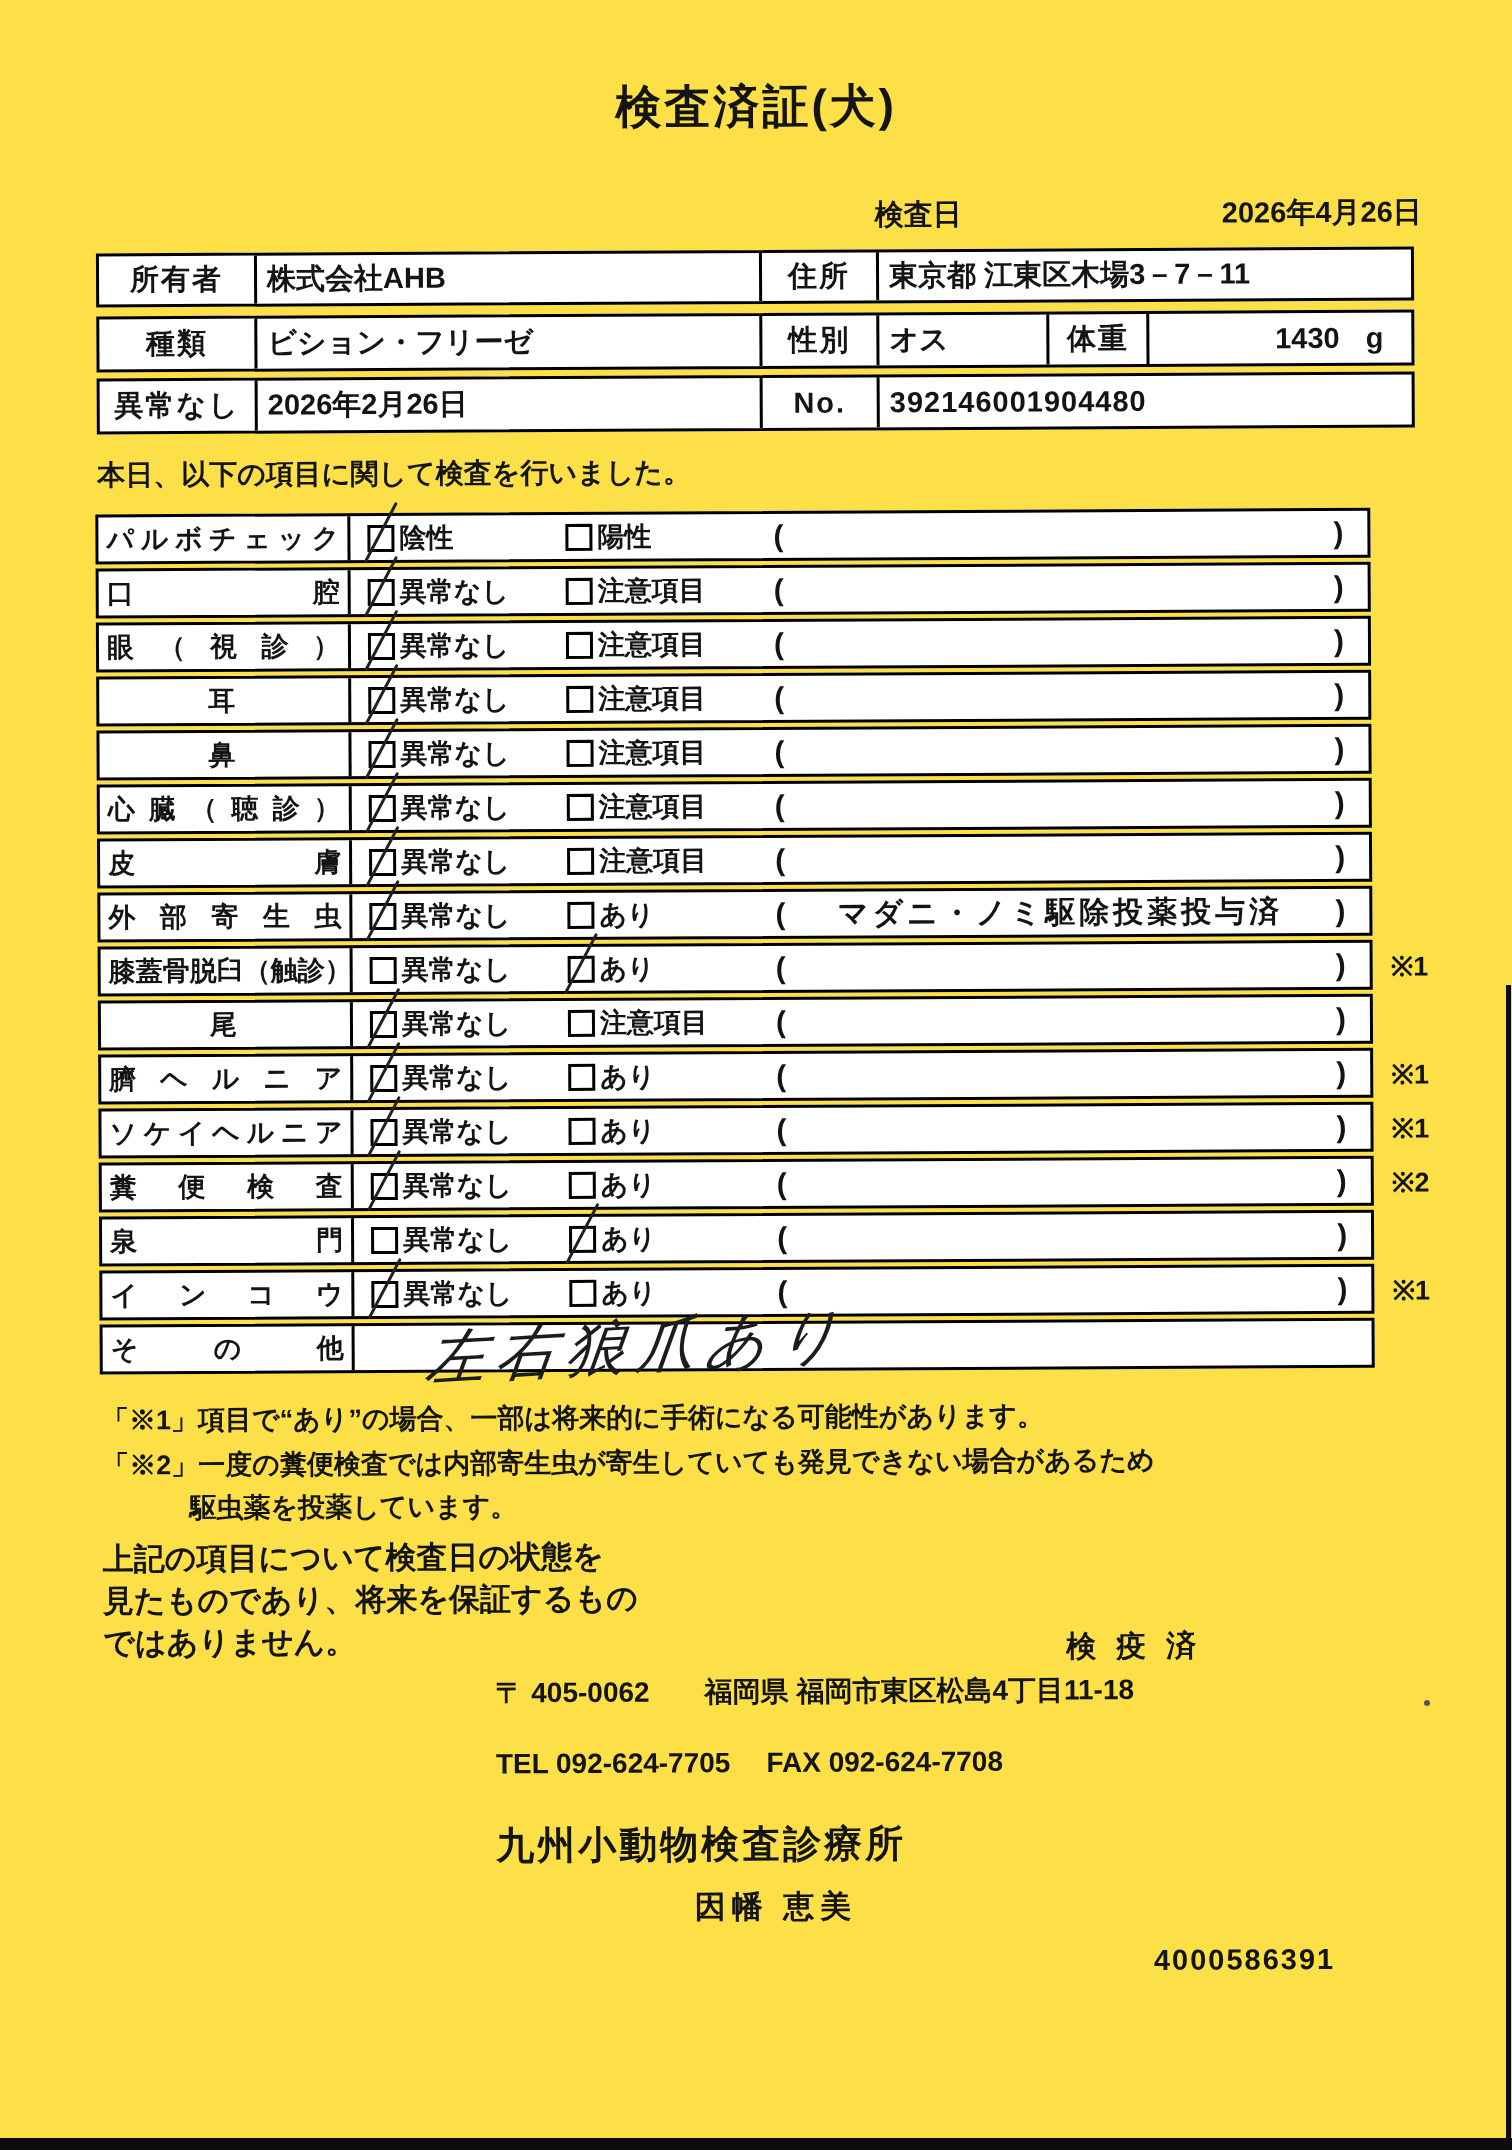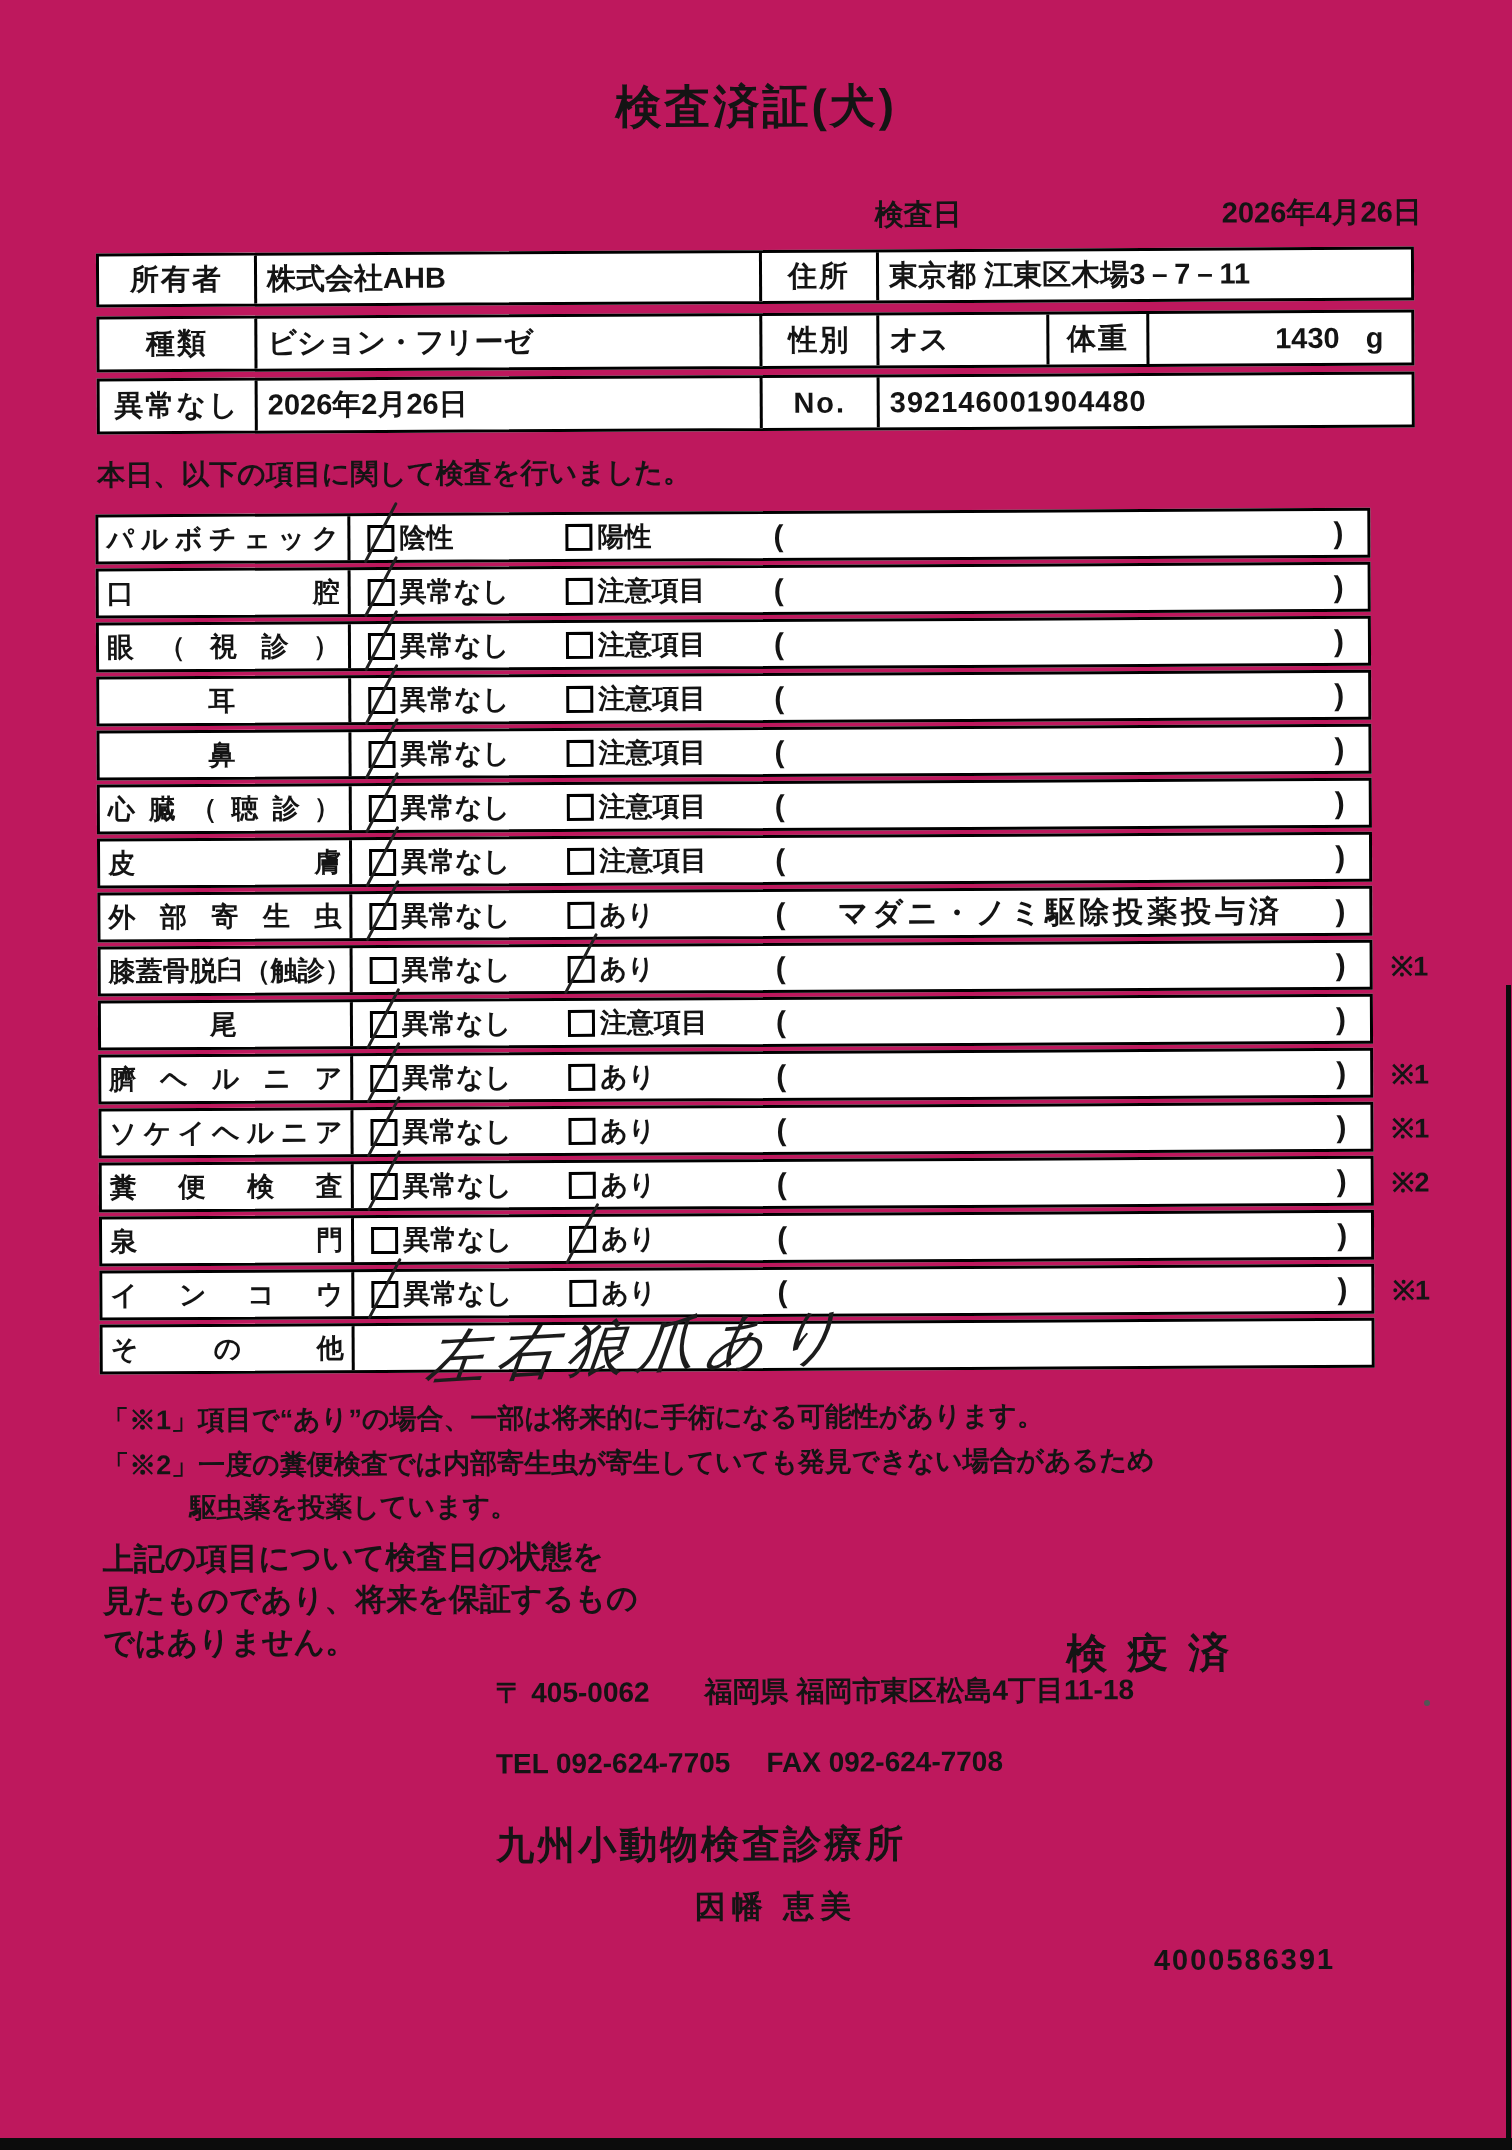"検査済証(犬)" .page { background: #be185d -> #fde047 }
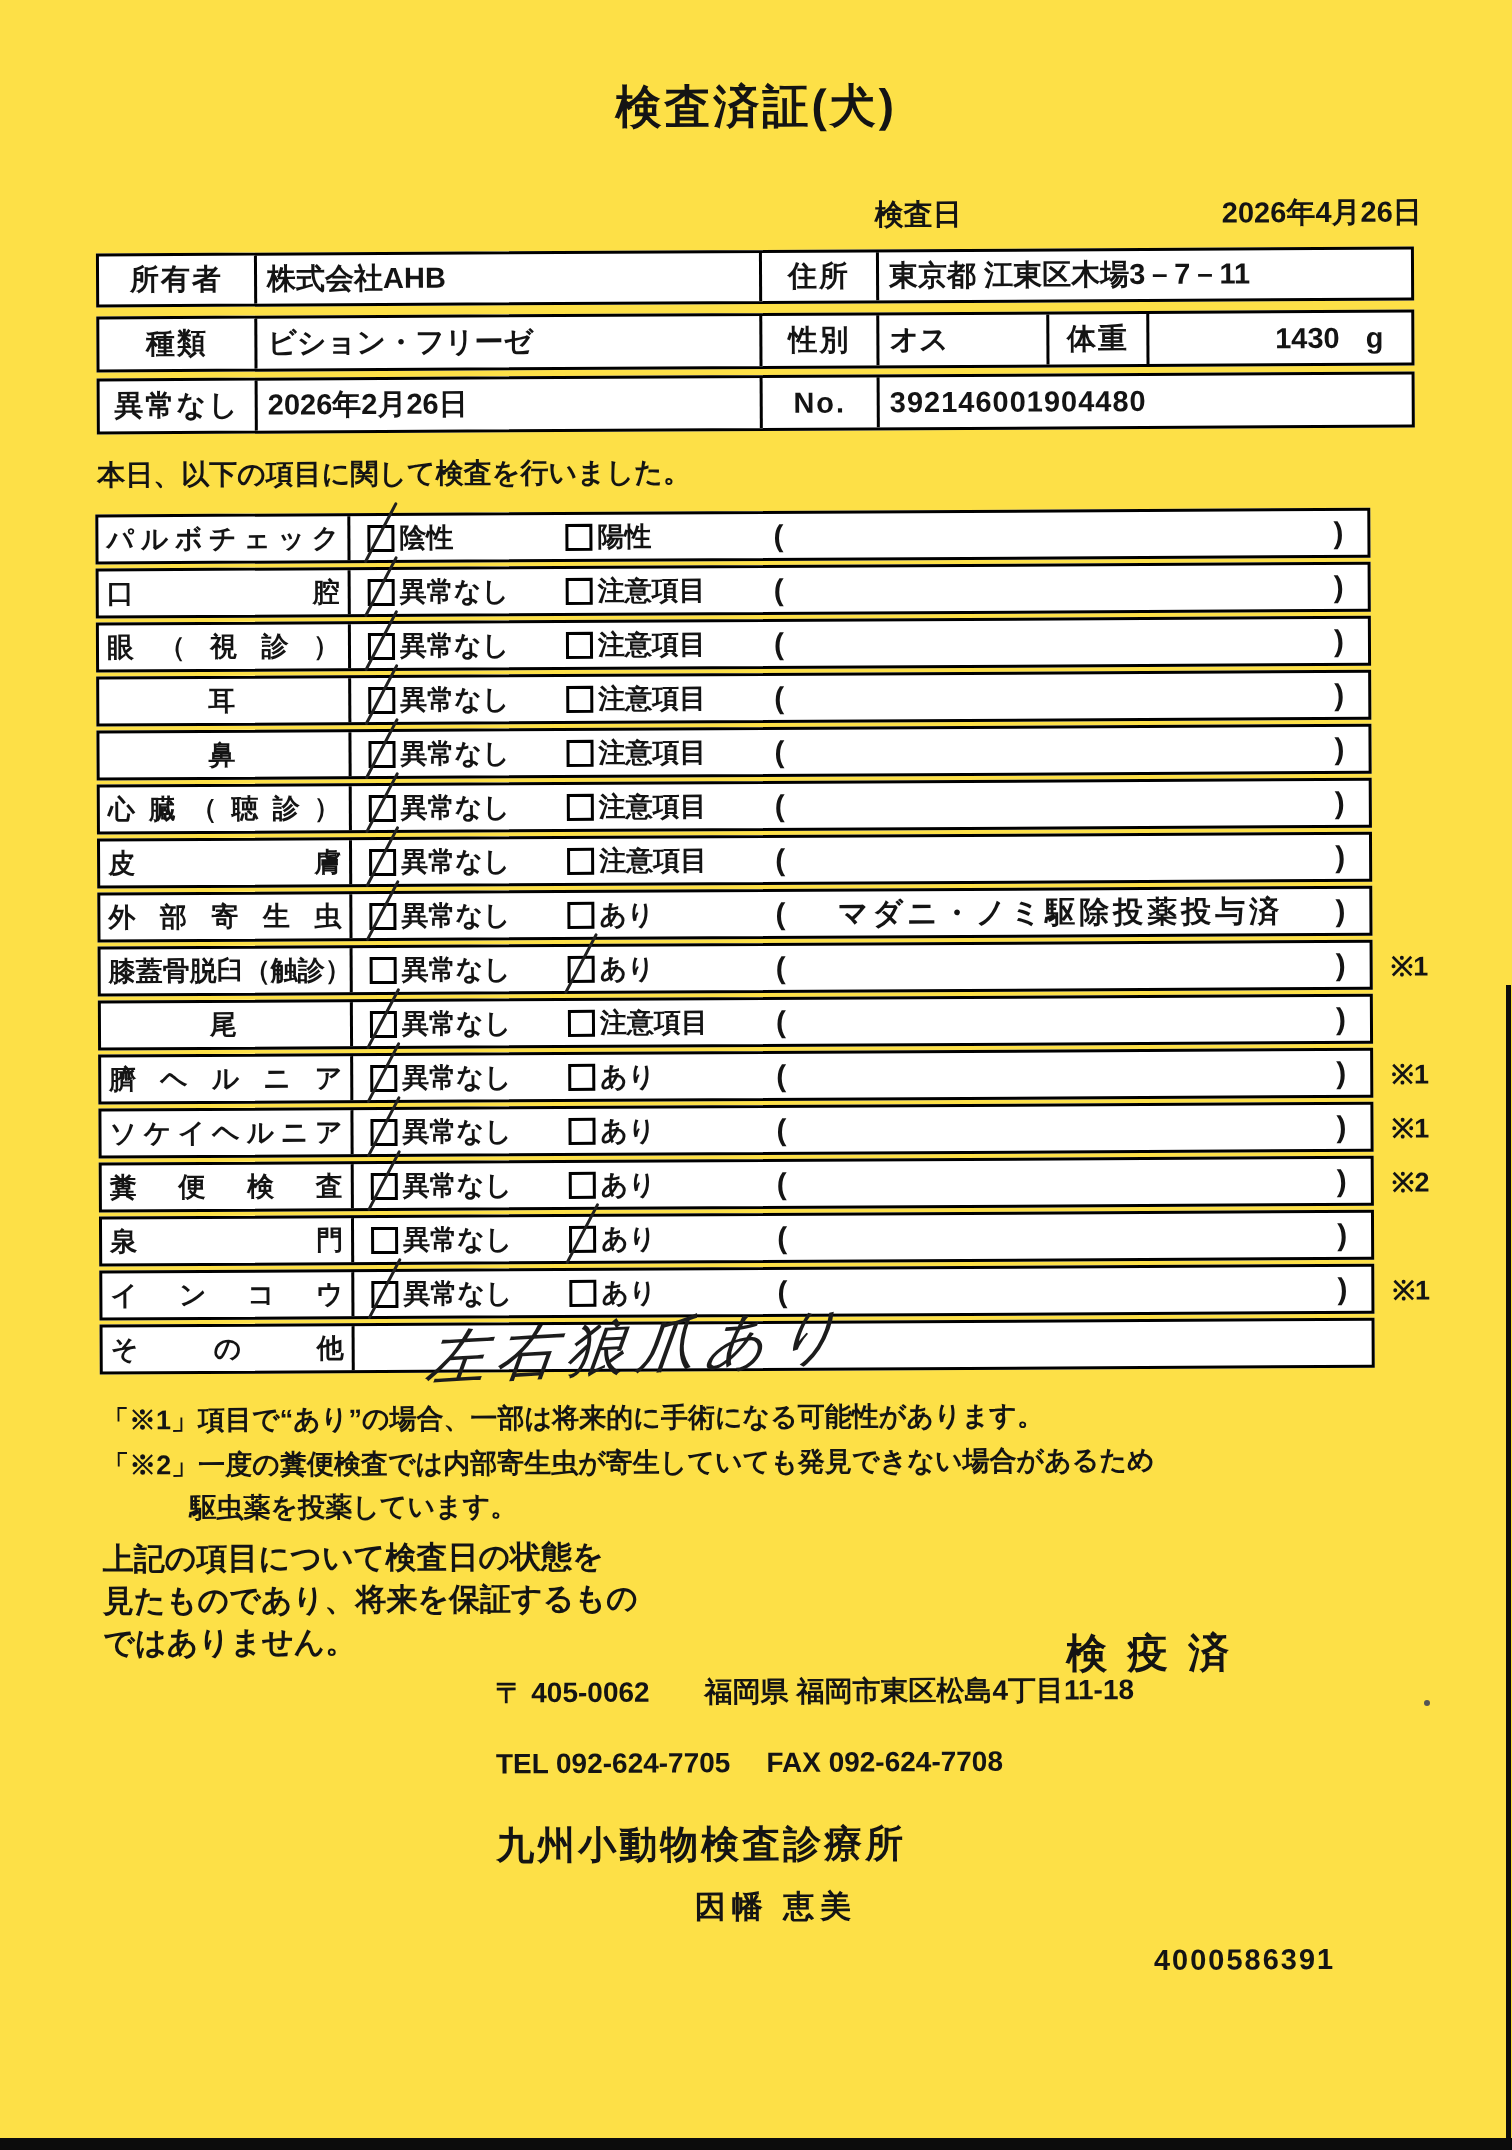"検疫済" .stamp { font-size: 41px -> 30px }
